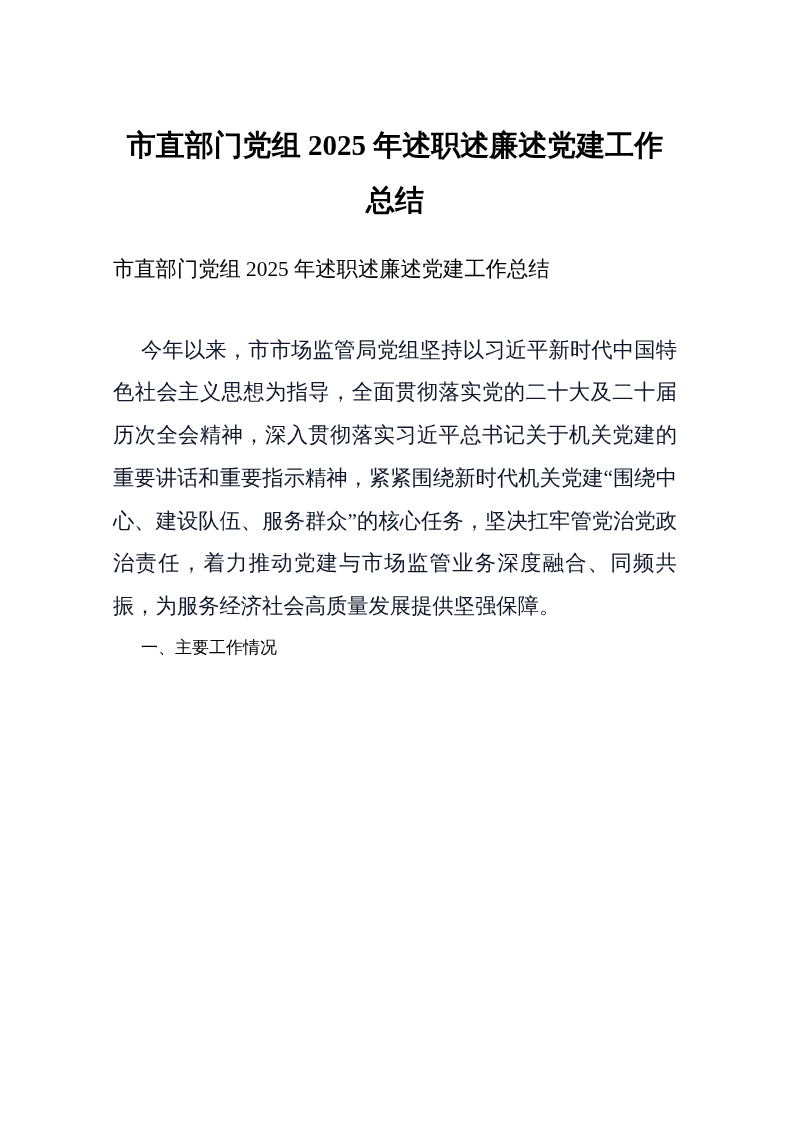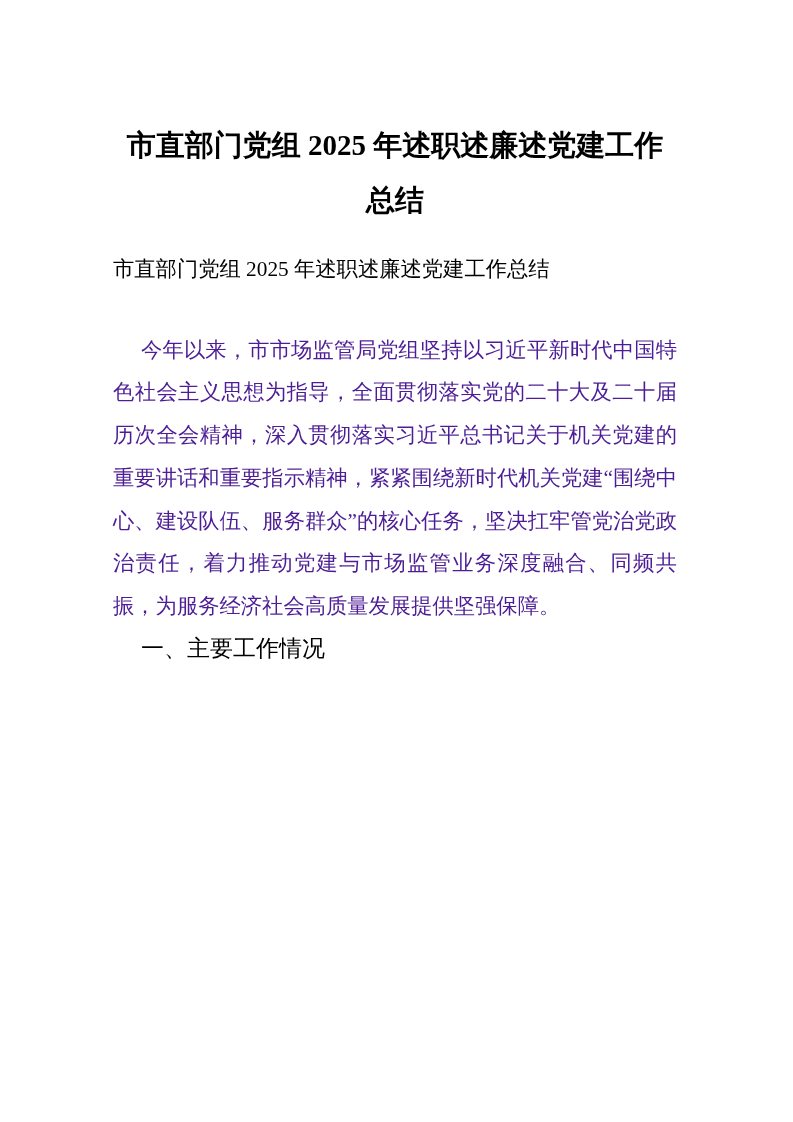"今年以来，市市场监管局党组坚持以习近平新时代中国特色社会主义思想为指导，全面贯彻" .para { color: #4c1d95 -> #0f172a }
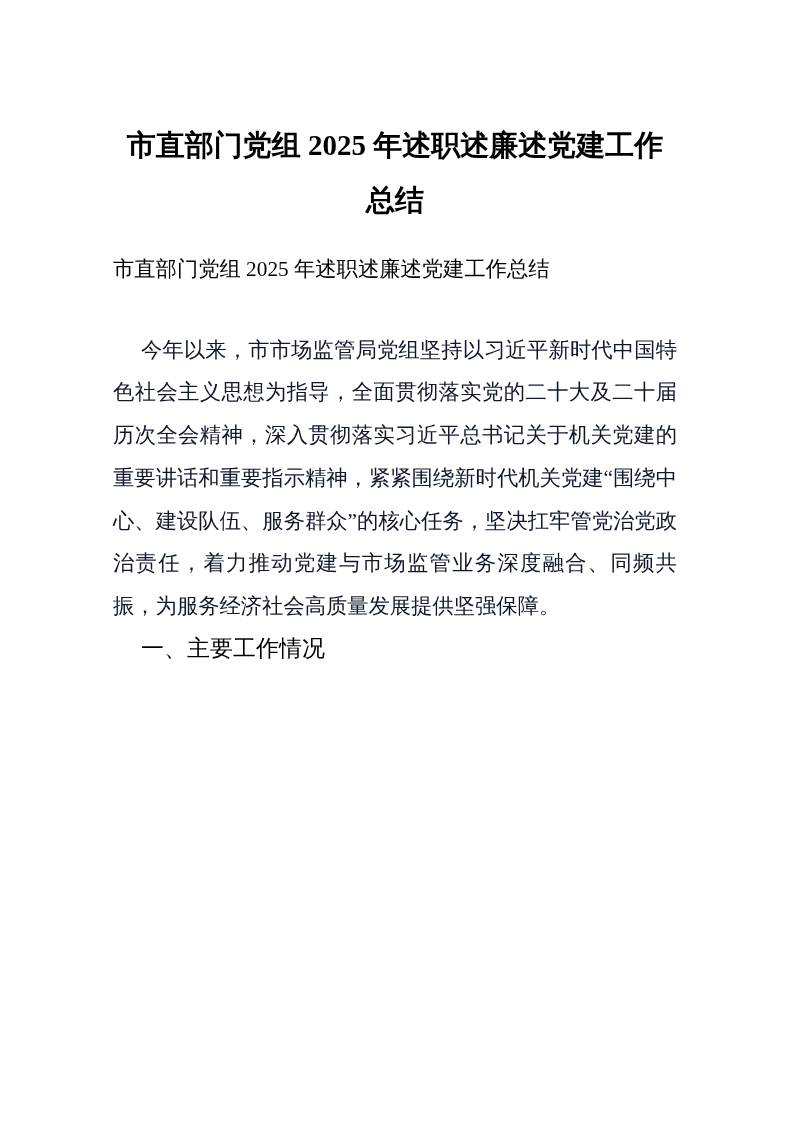"一、主要工作情况" .section-heading { font-family: none -> Liberation Mono, monospace; font-size: 23px -> 17px }
